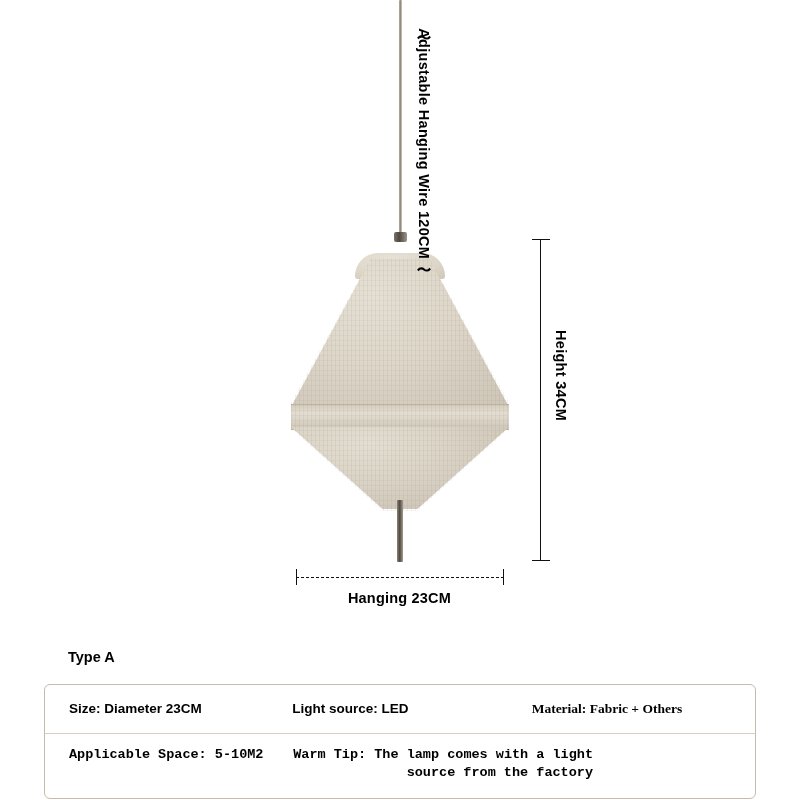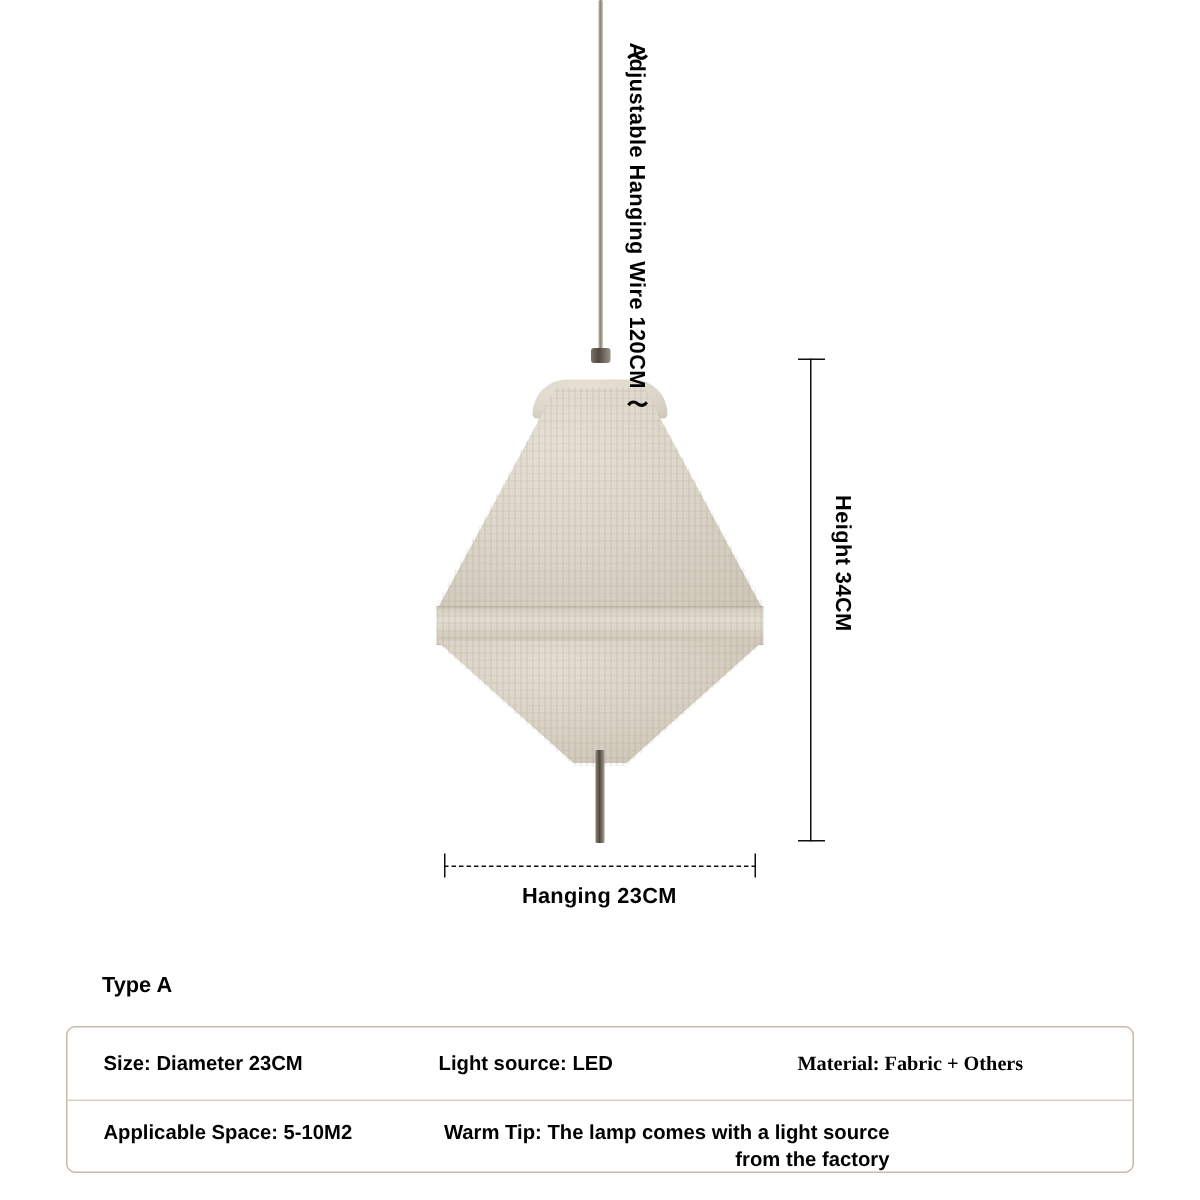"Size: Diameter 23CM" .spec-table { height: 98px -> 115px }
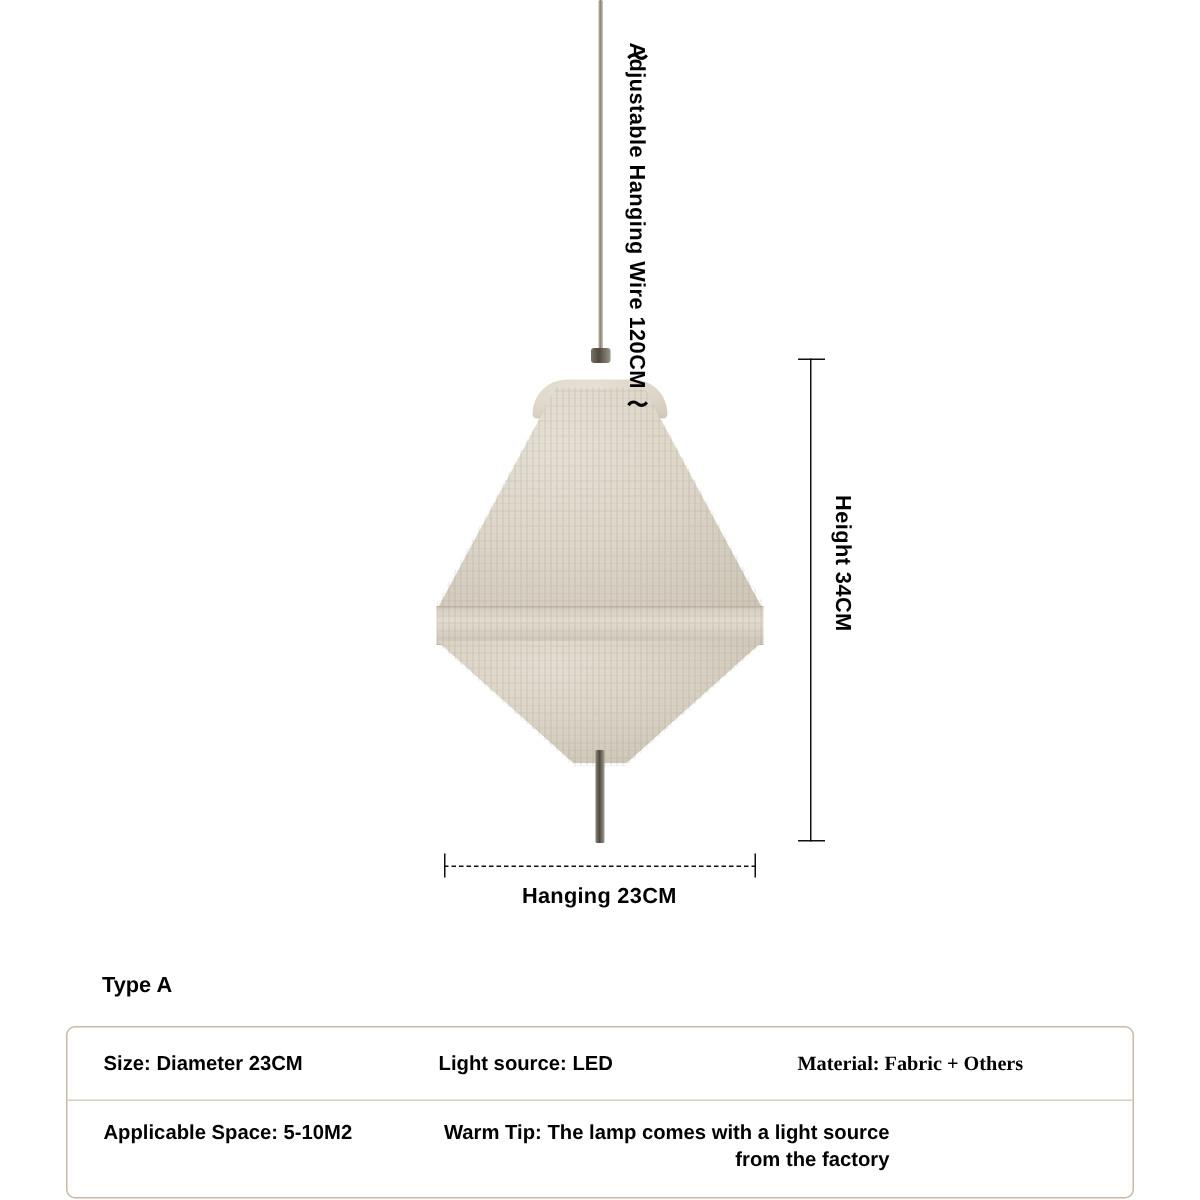"Applicable Space: 5-10M2" .row2 { font-family: none -> Liberation Mono, monospace }
